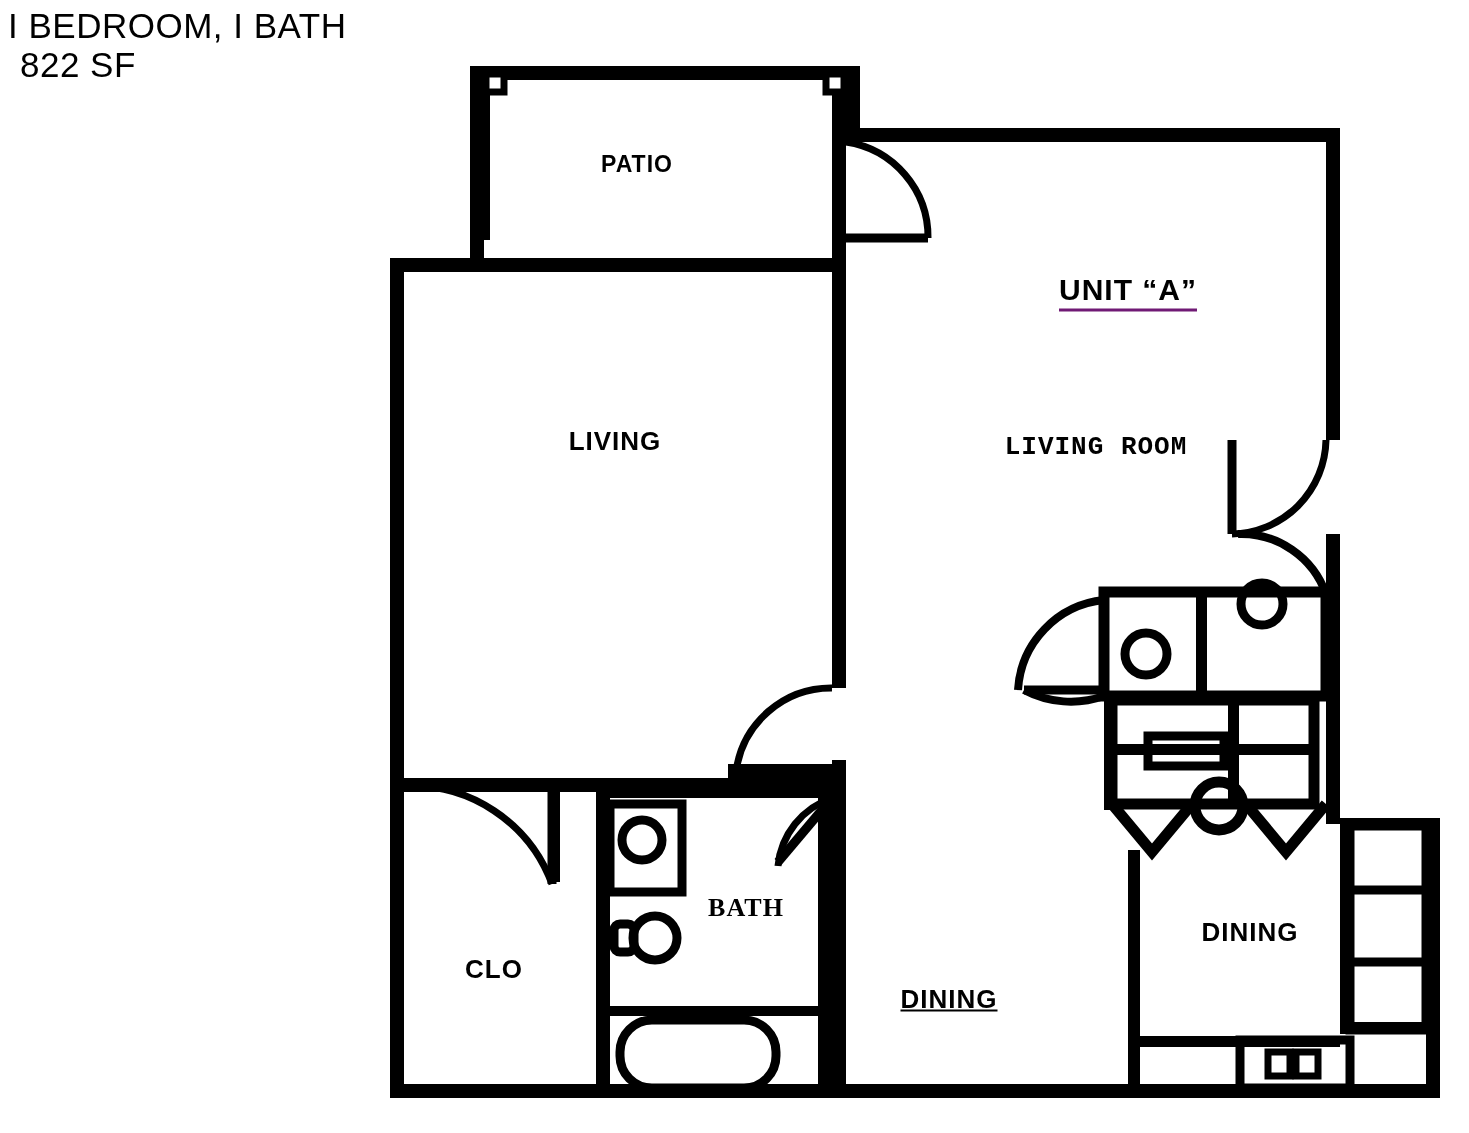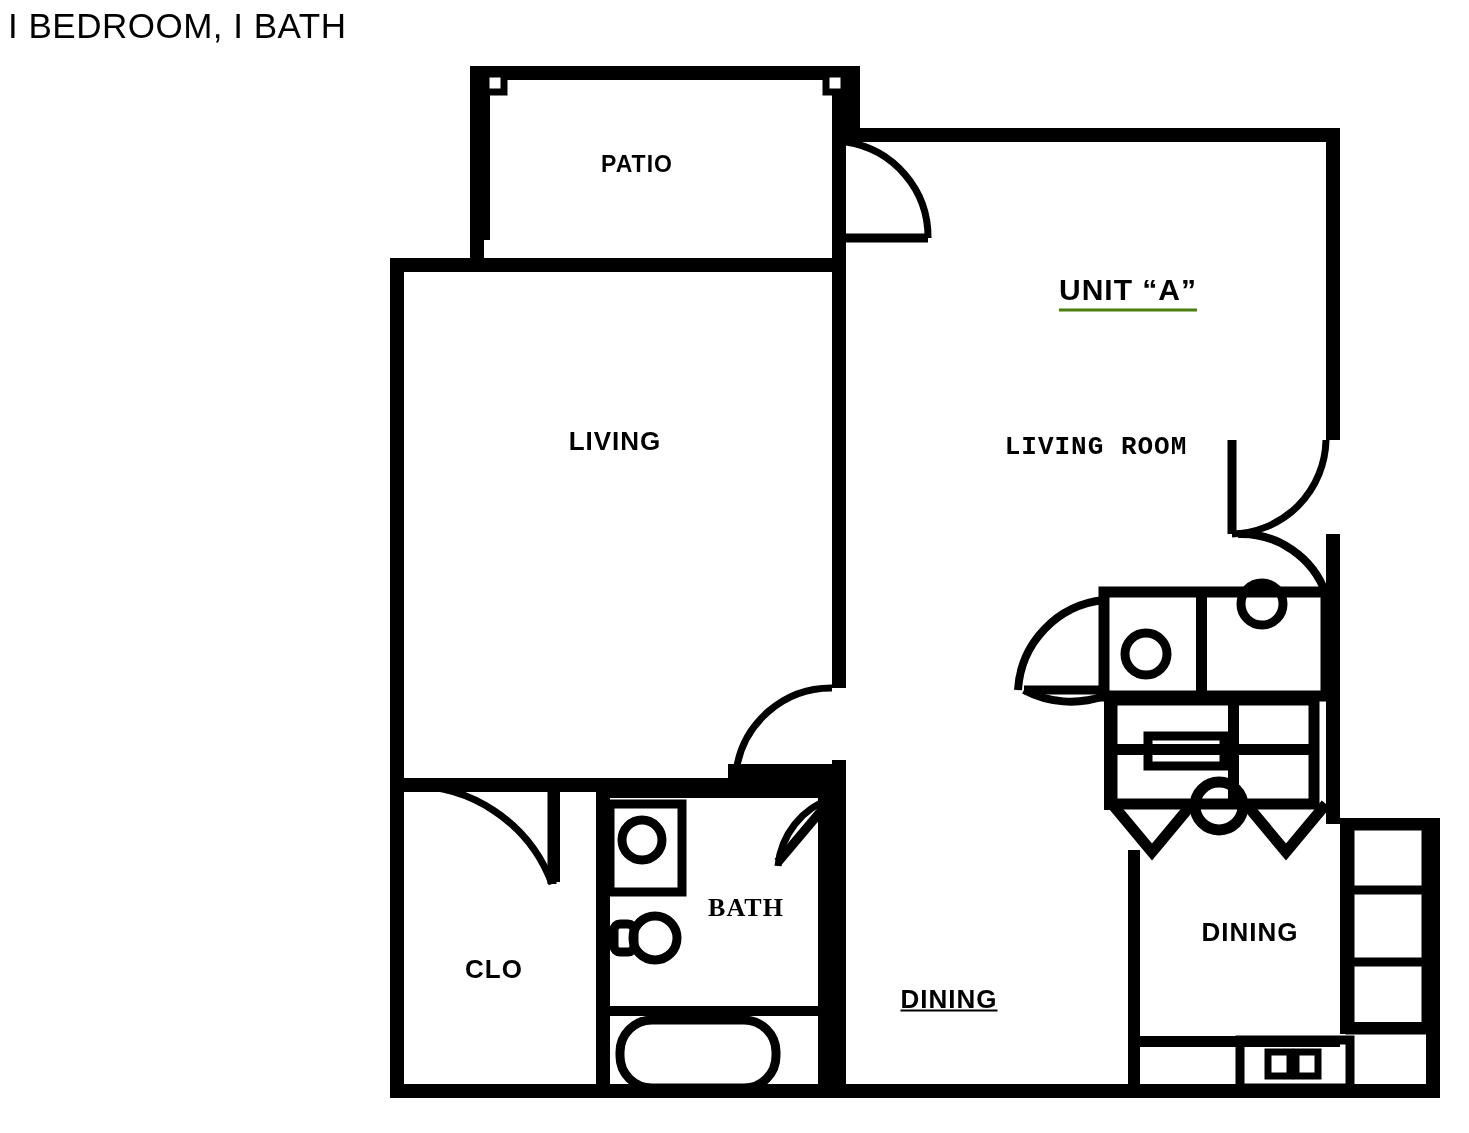"822 SF" div.title-line2 { html: none -> <div>822 SF</div> }
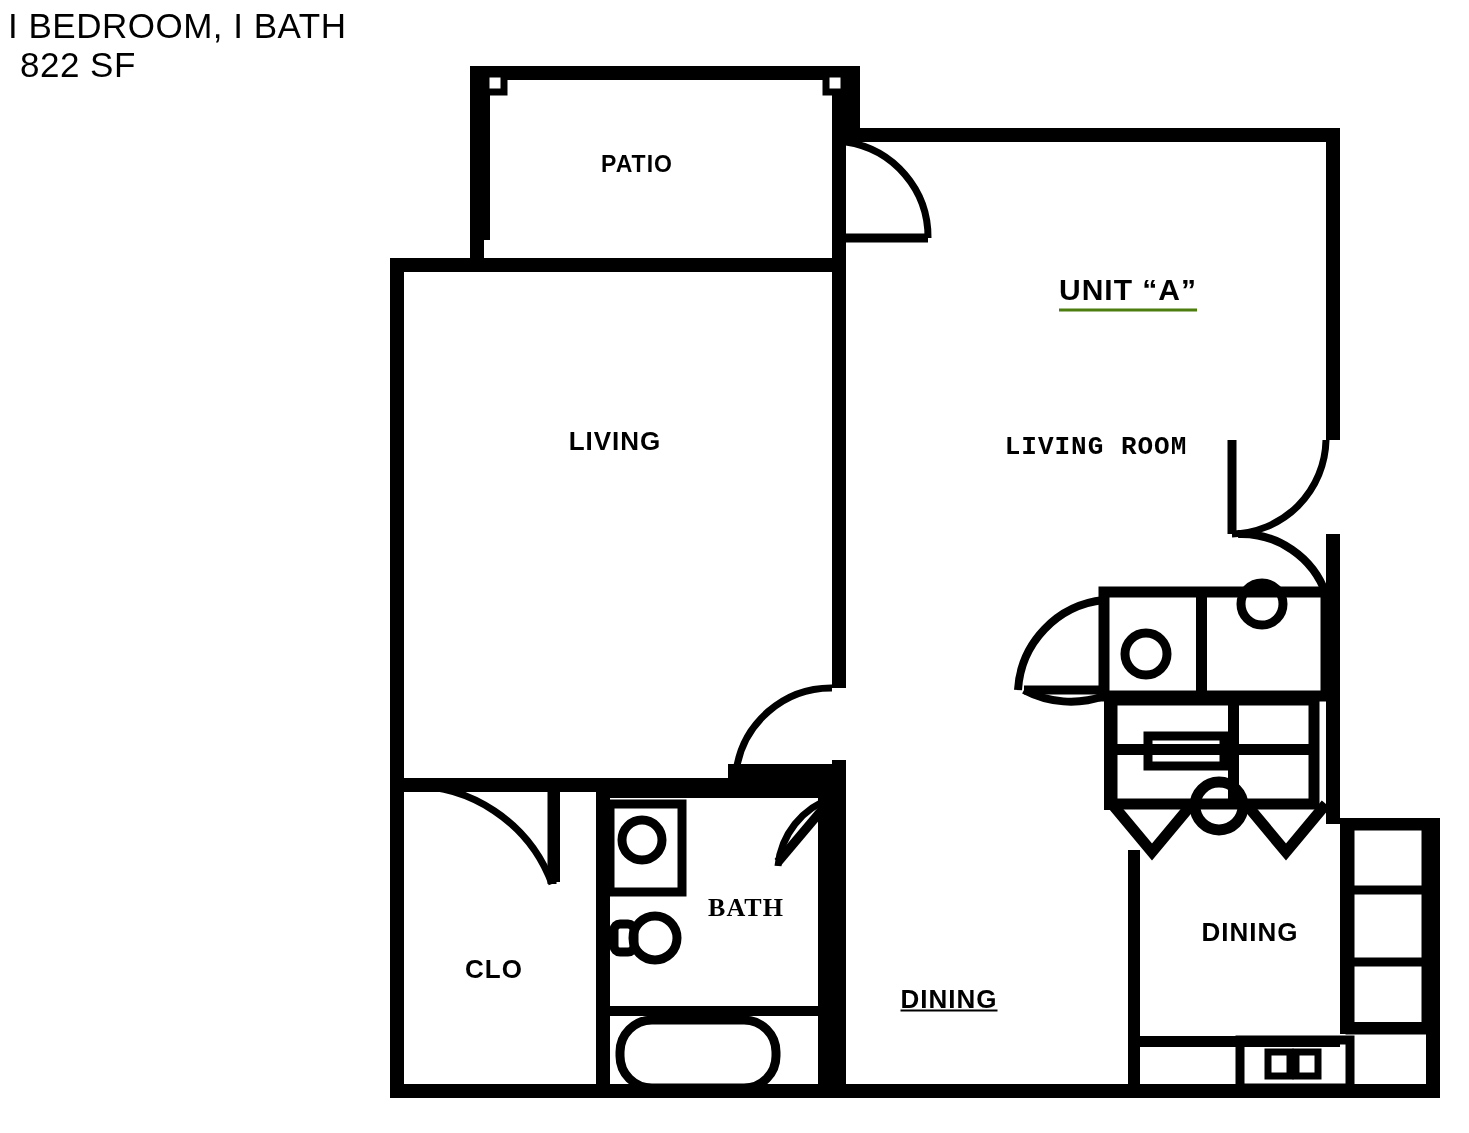"UNIT “A”" .unit-label { border-bottom: 3px solid #4d7c0f -> 3px solid #701a75 }
